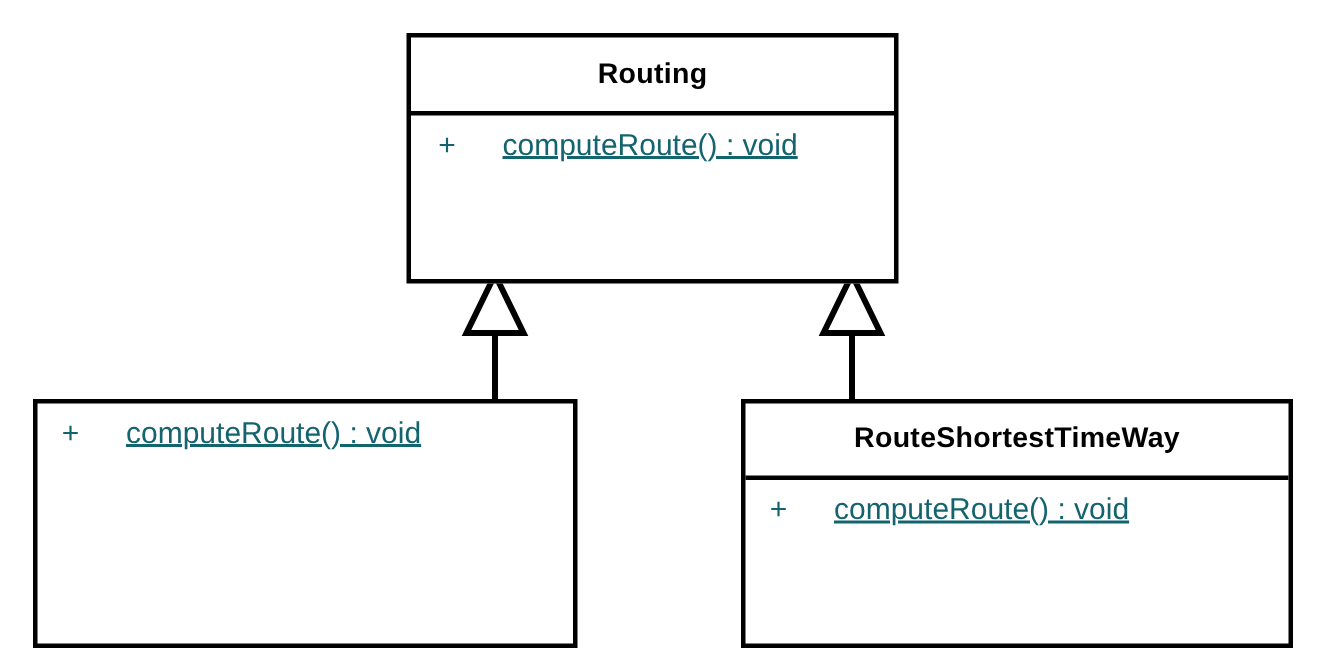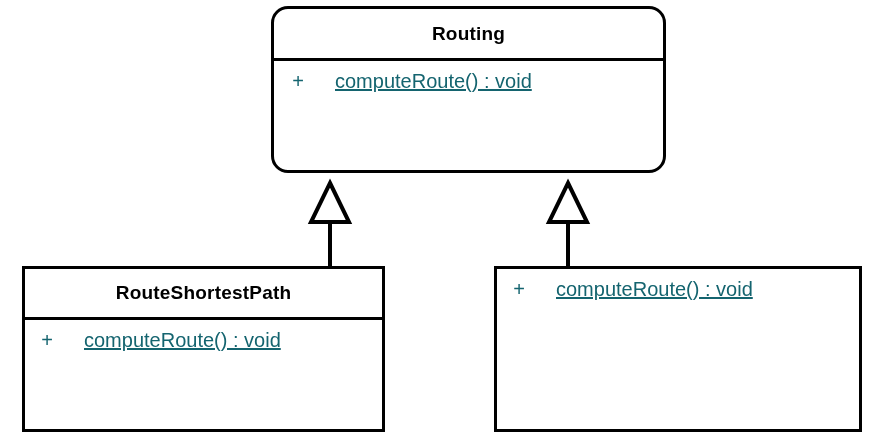"Routing" #class-routing { border-radius: 17px -> none; top: 6px -> 22px; width: 395px -> 328px }
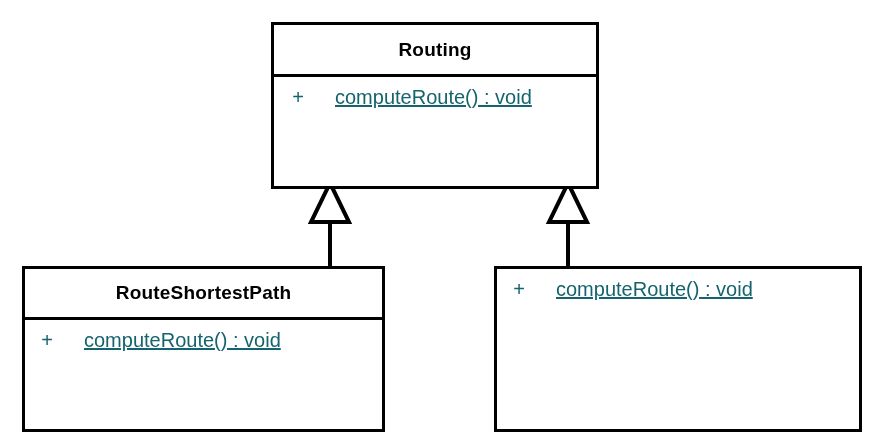"RouteShortestPath" div.uml-class-name-compartment { html: <div> <span>RouteShortestPath</span> </div> -> none }
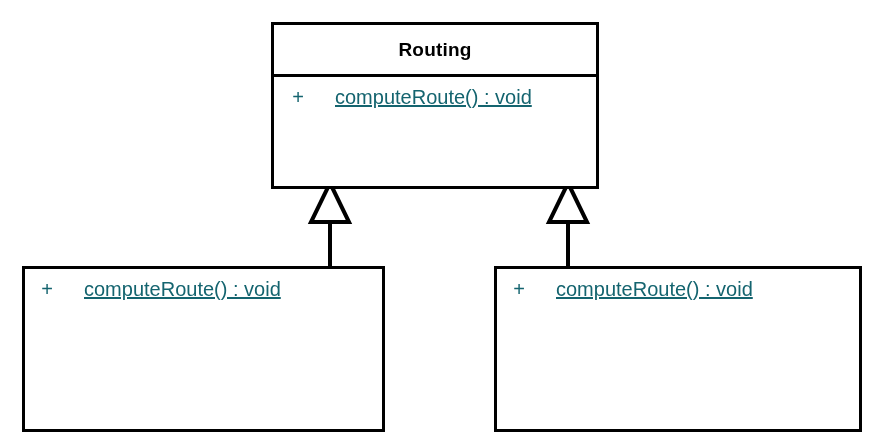"RouteShortestTimeWay" div.uml-class-name-compartment { html: none -> <div> <span>RouteShortestTimeWay</span> </div> }
